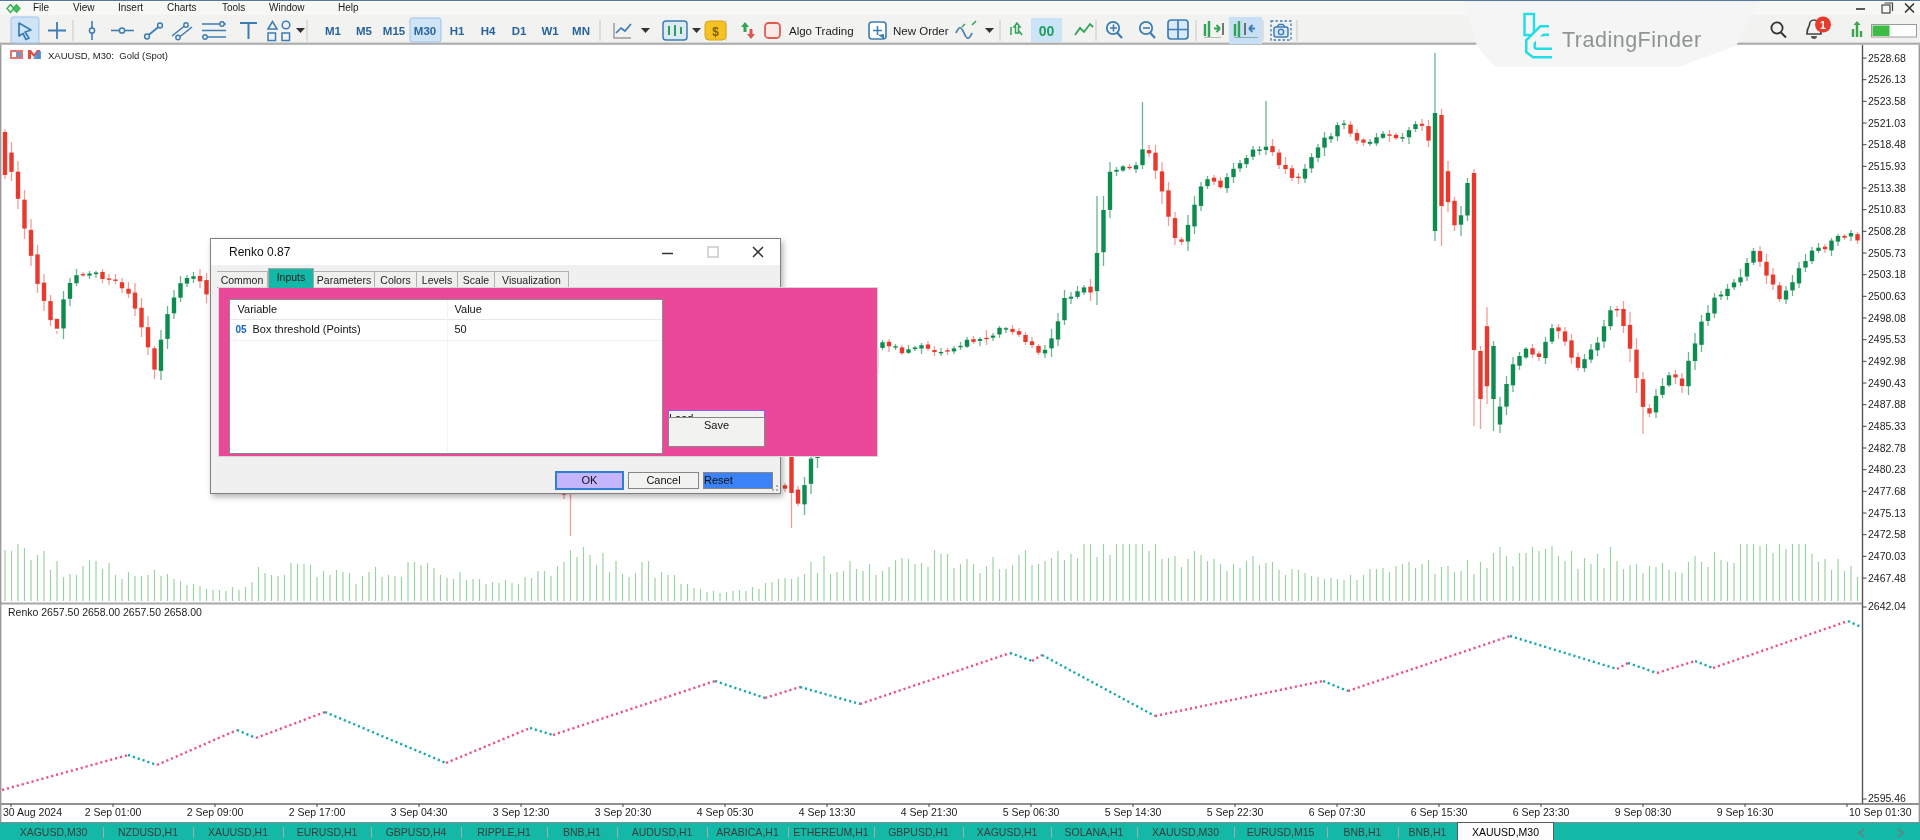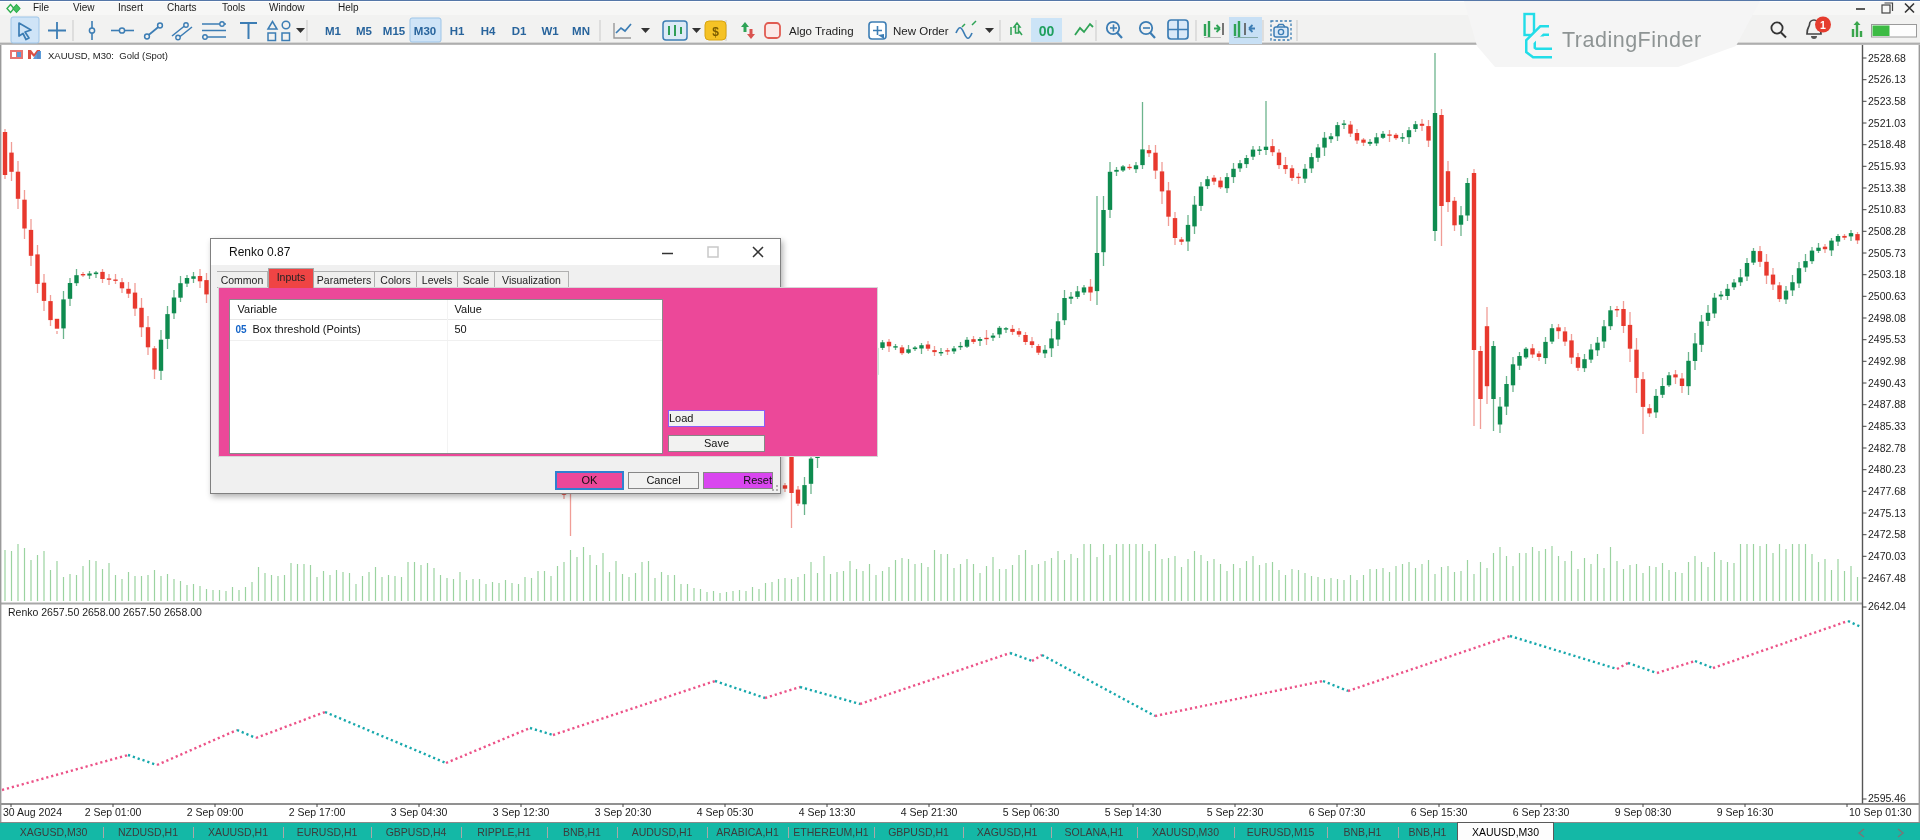"Inputs" div.dtab { background: #ef4444 -> #14b8a6 }
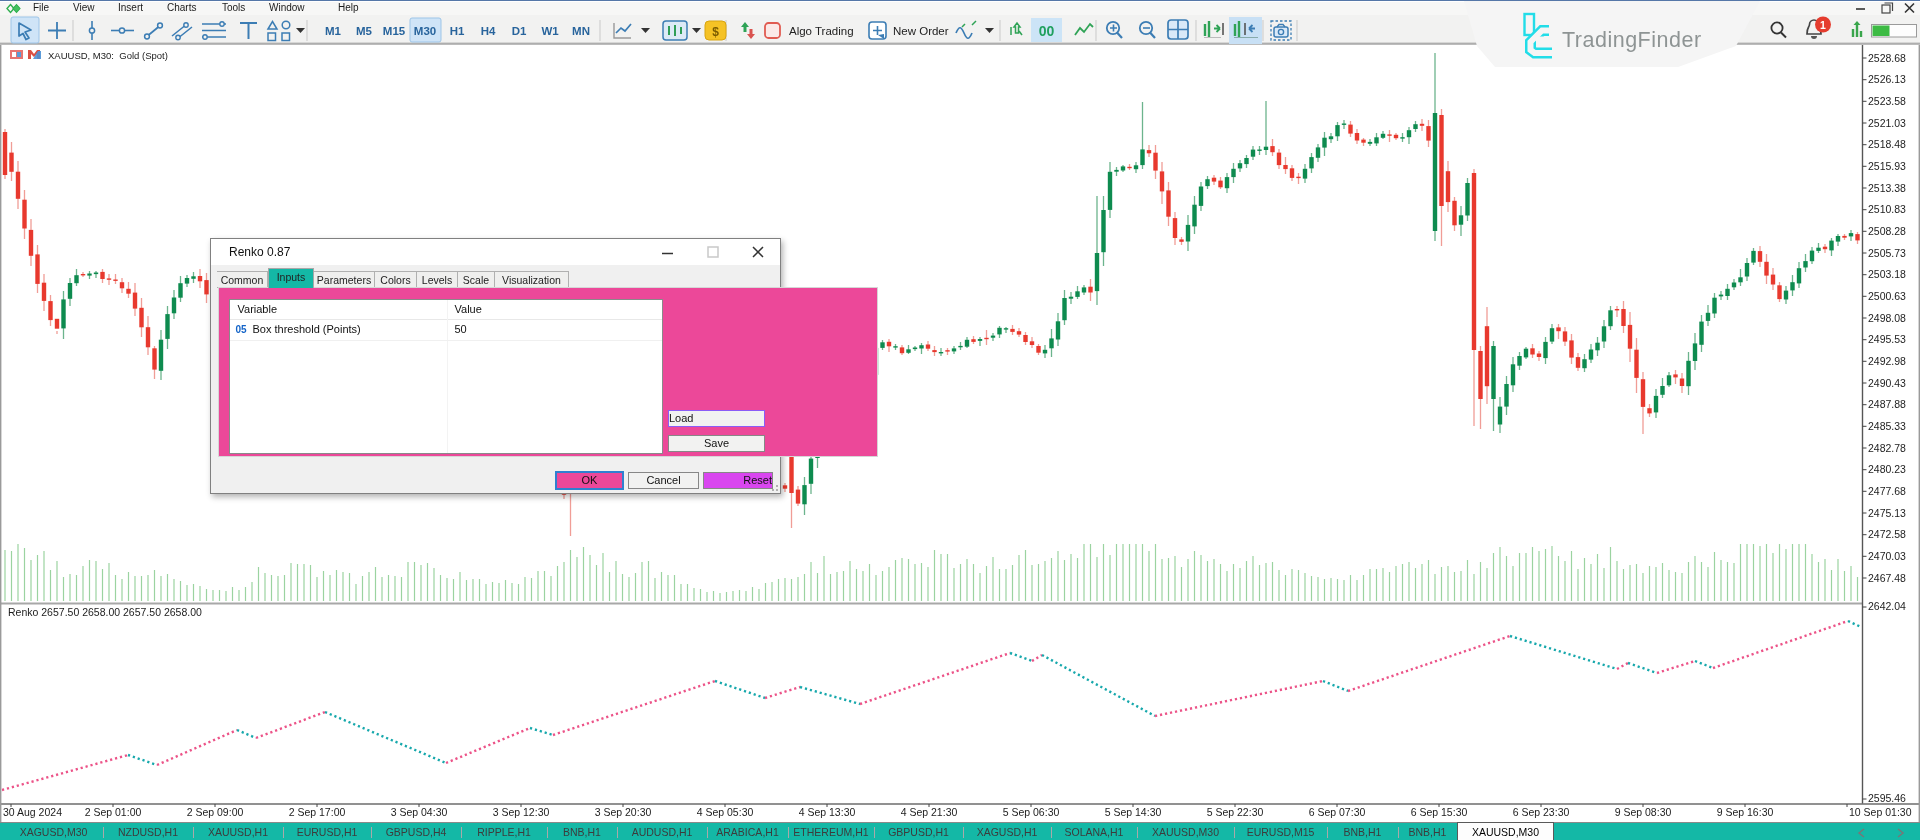"Save" #dsave { height: 17px -> 30px; top: 196px -> 178px }
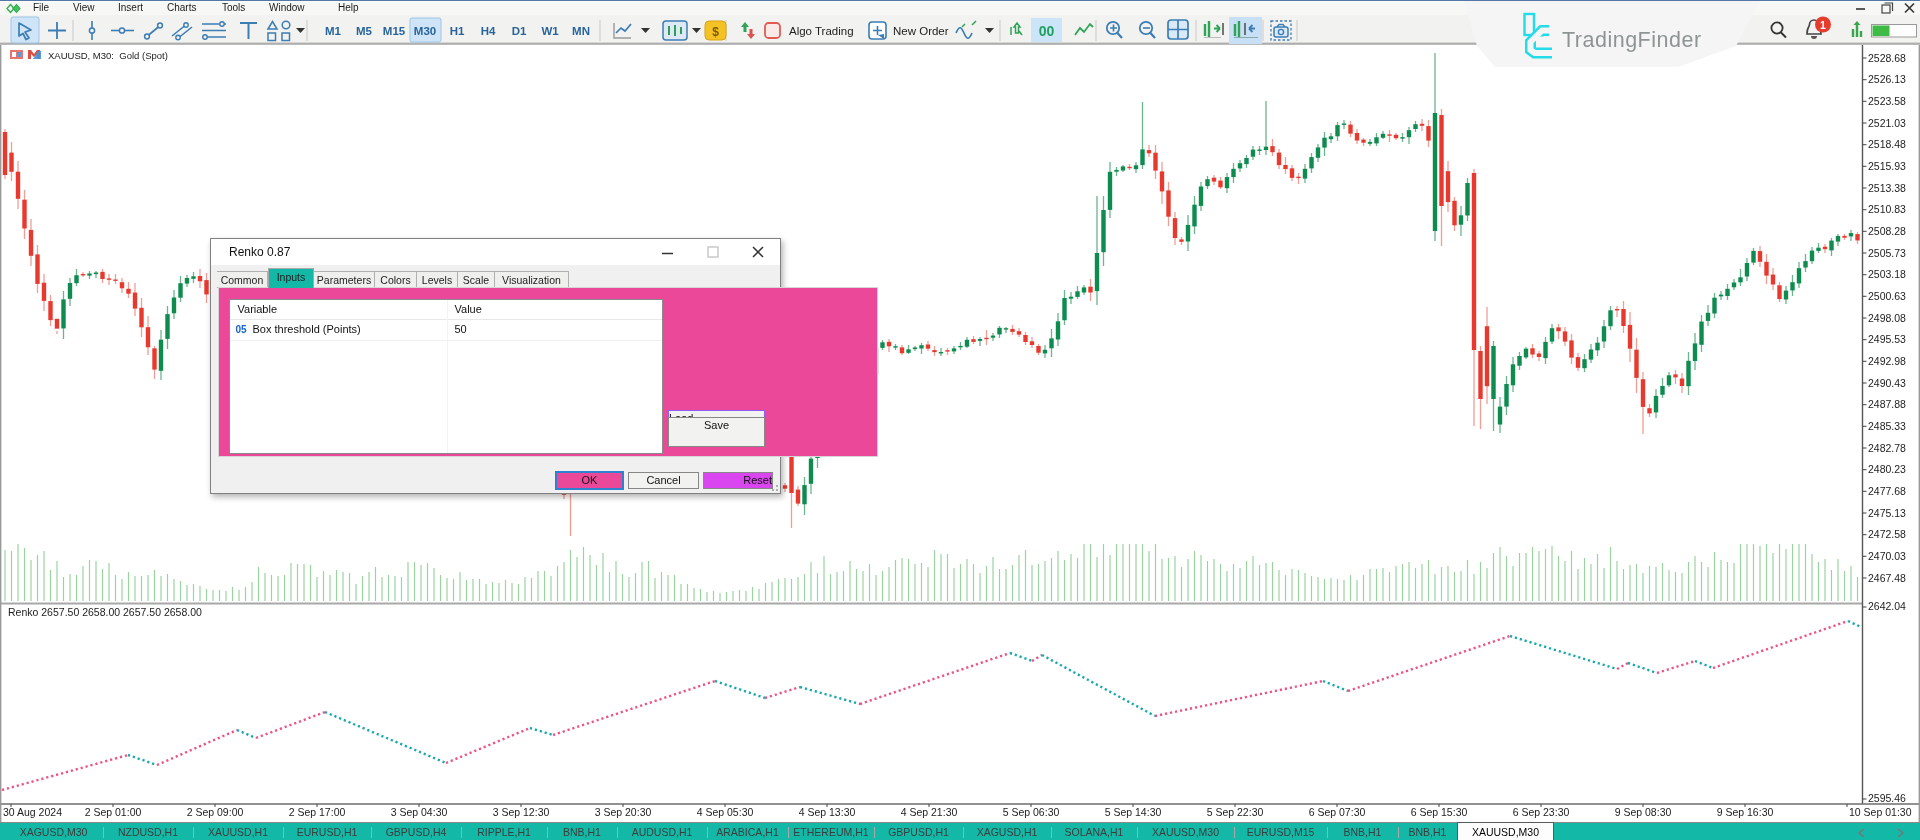"OK" #dok { background: #ec4899 -> #c4b5fd }
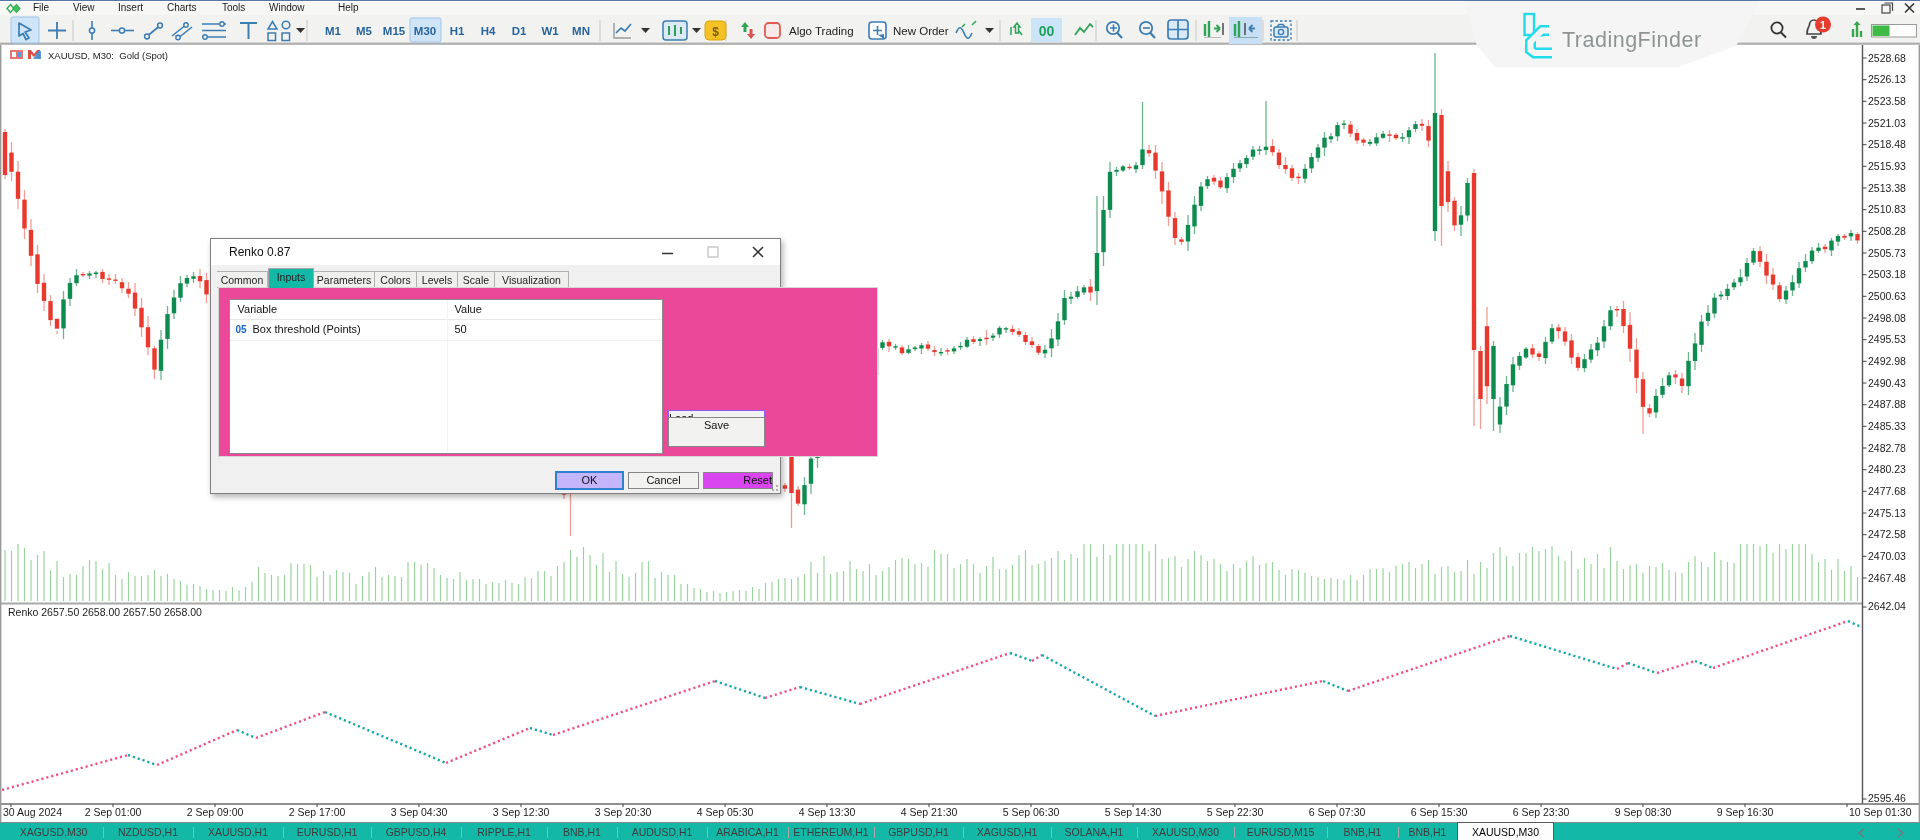"Reset" #dreset { background: #d946ef -> #3b82f6; text-align: right -> left }
